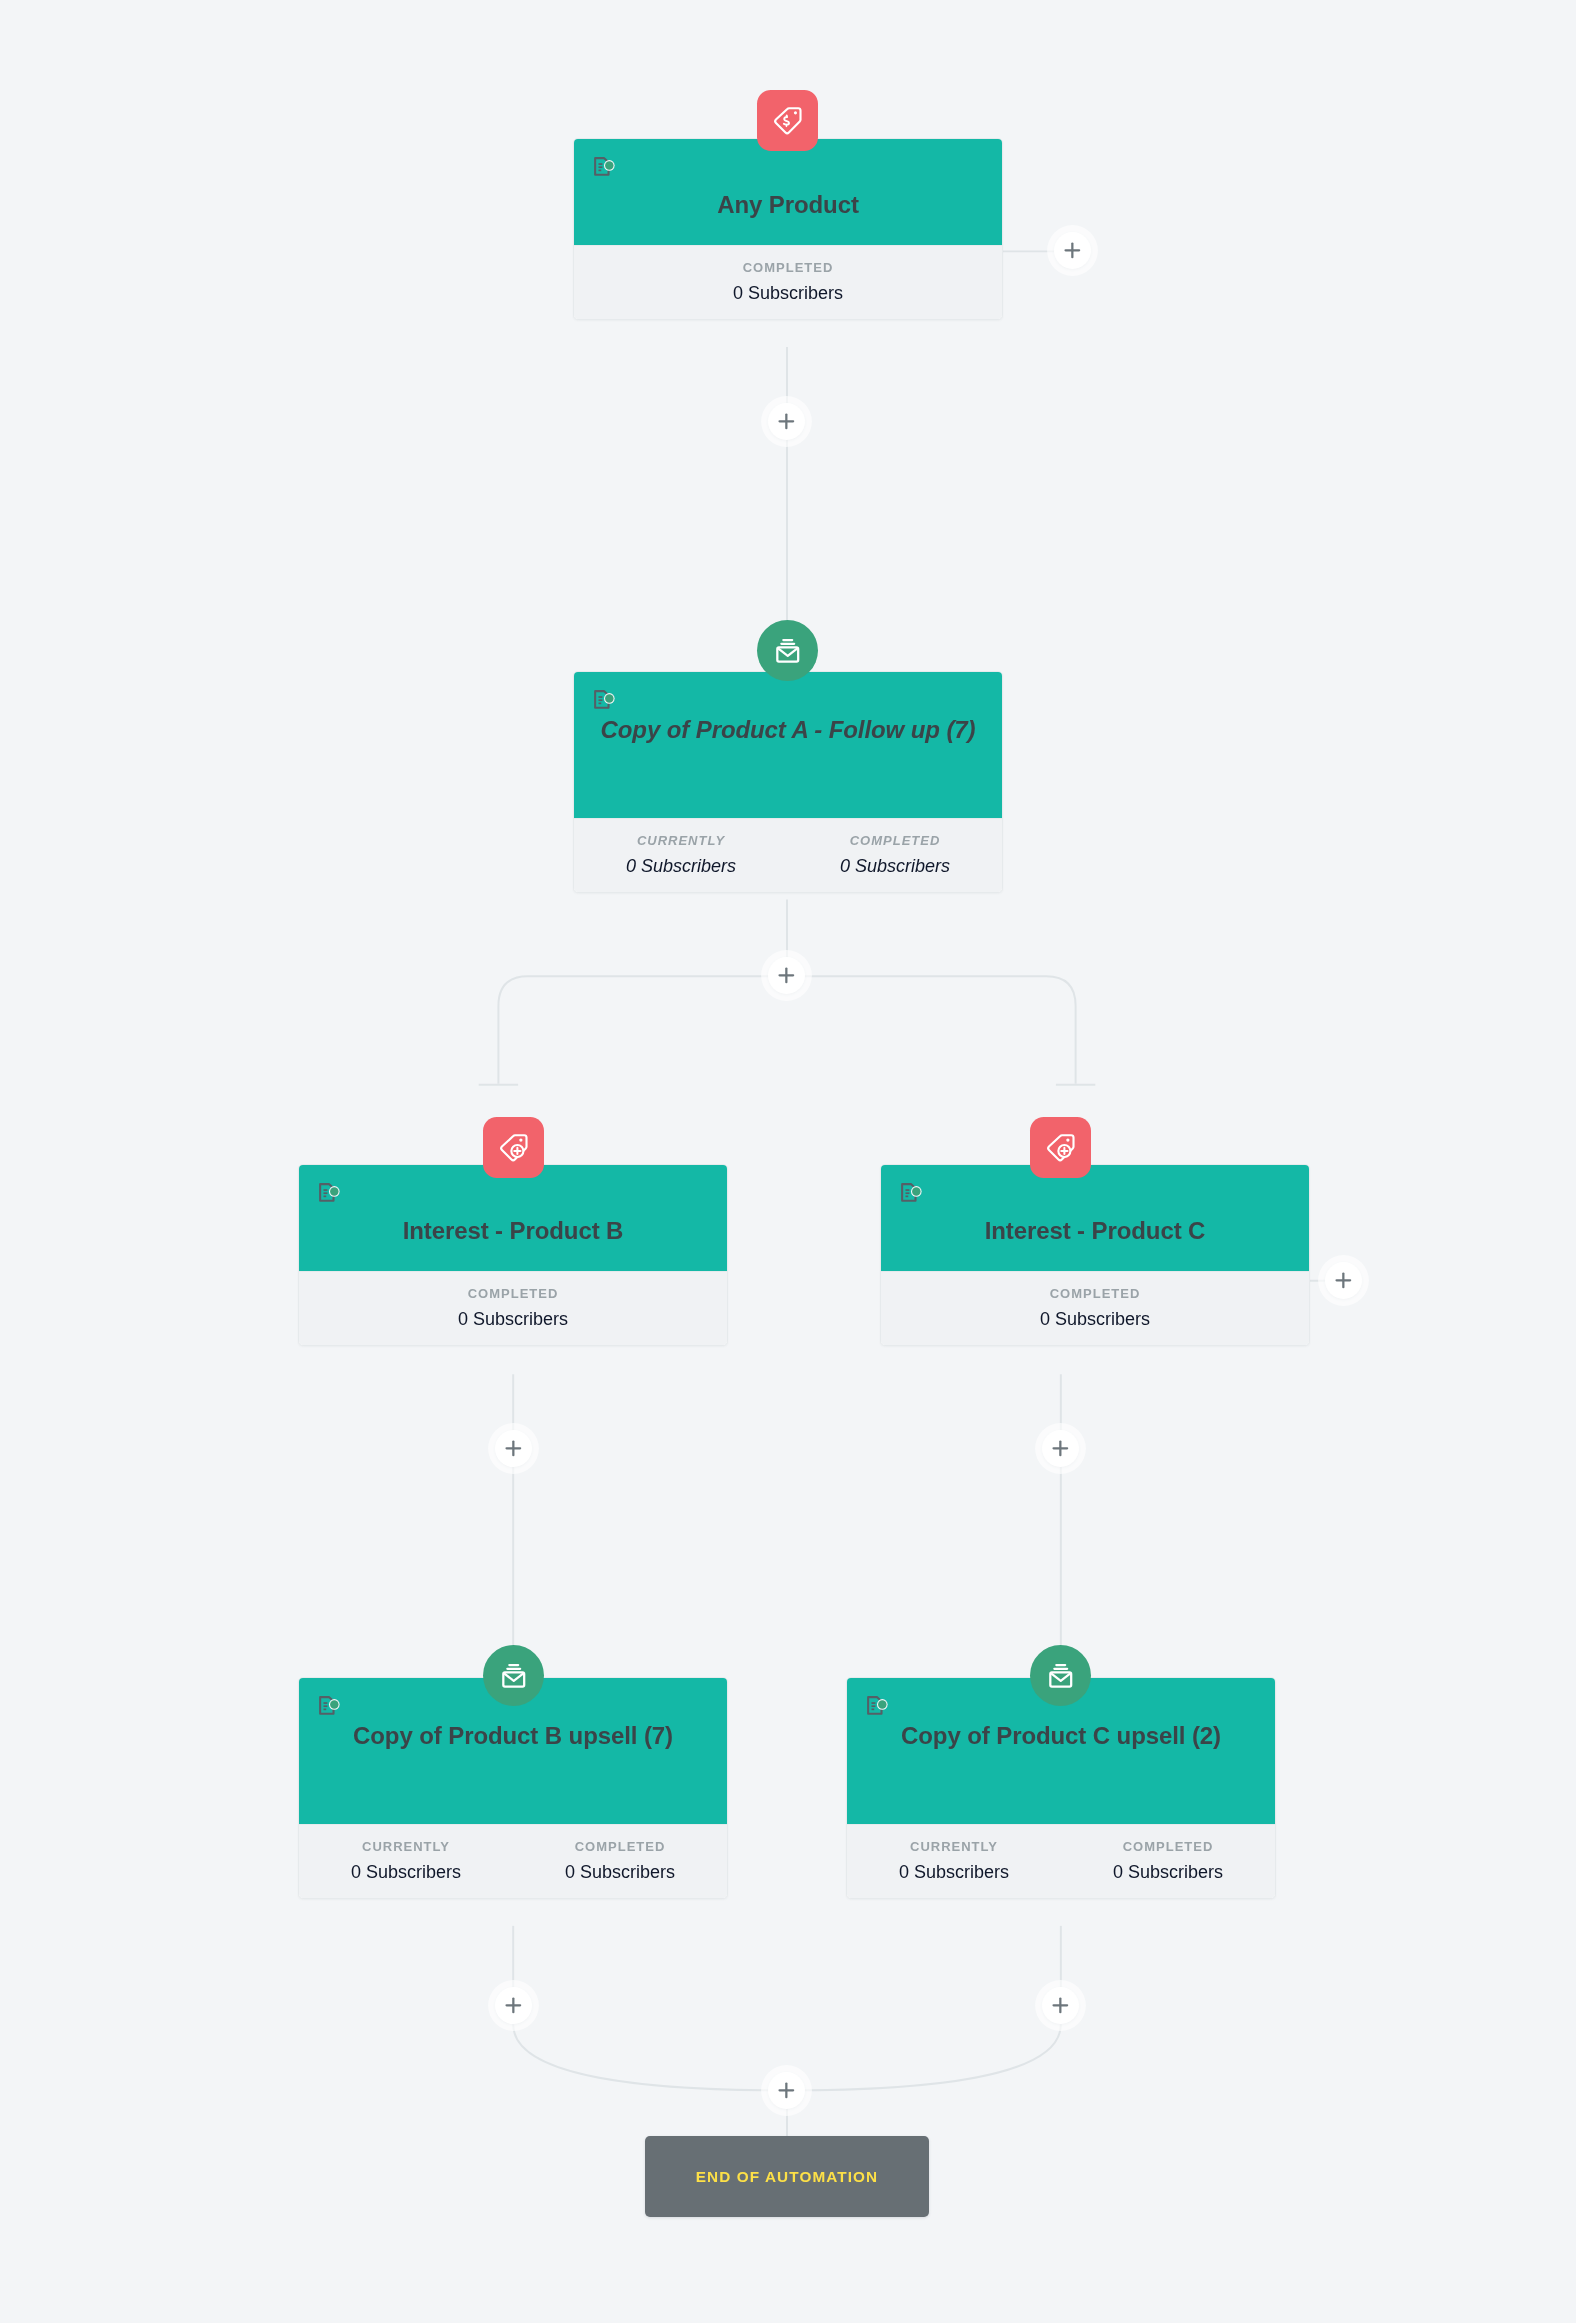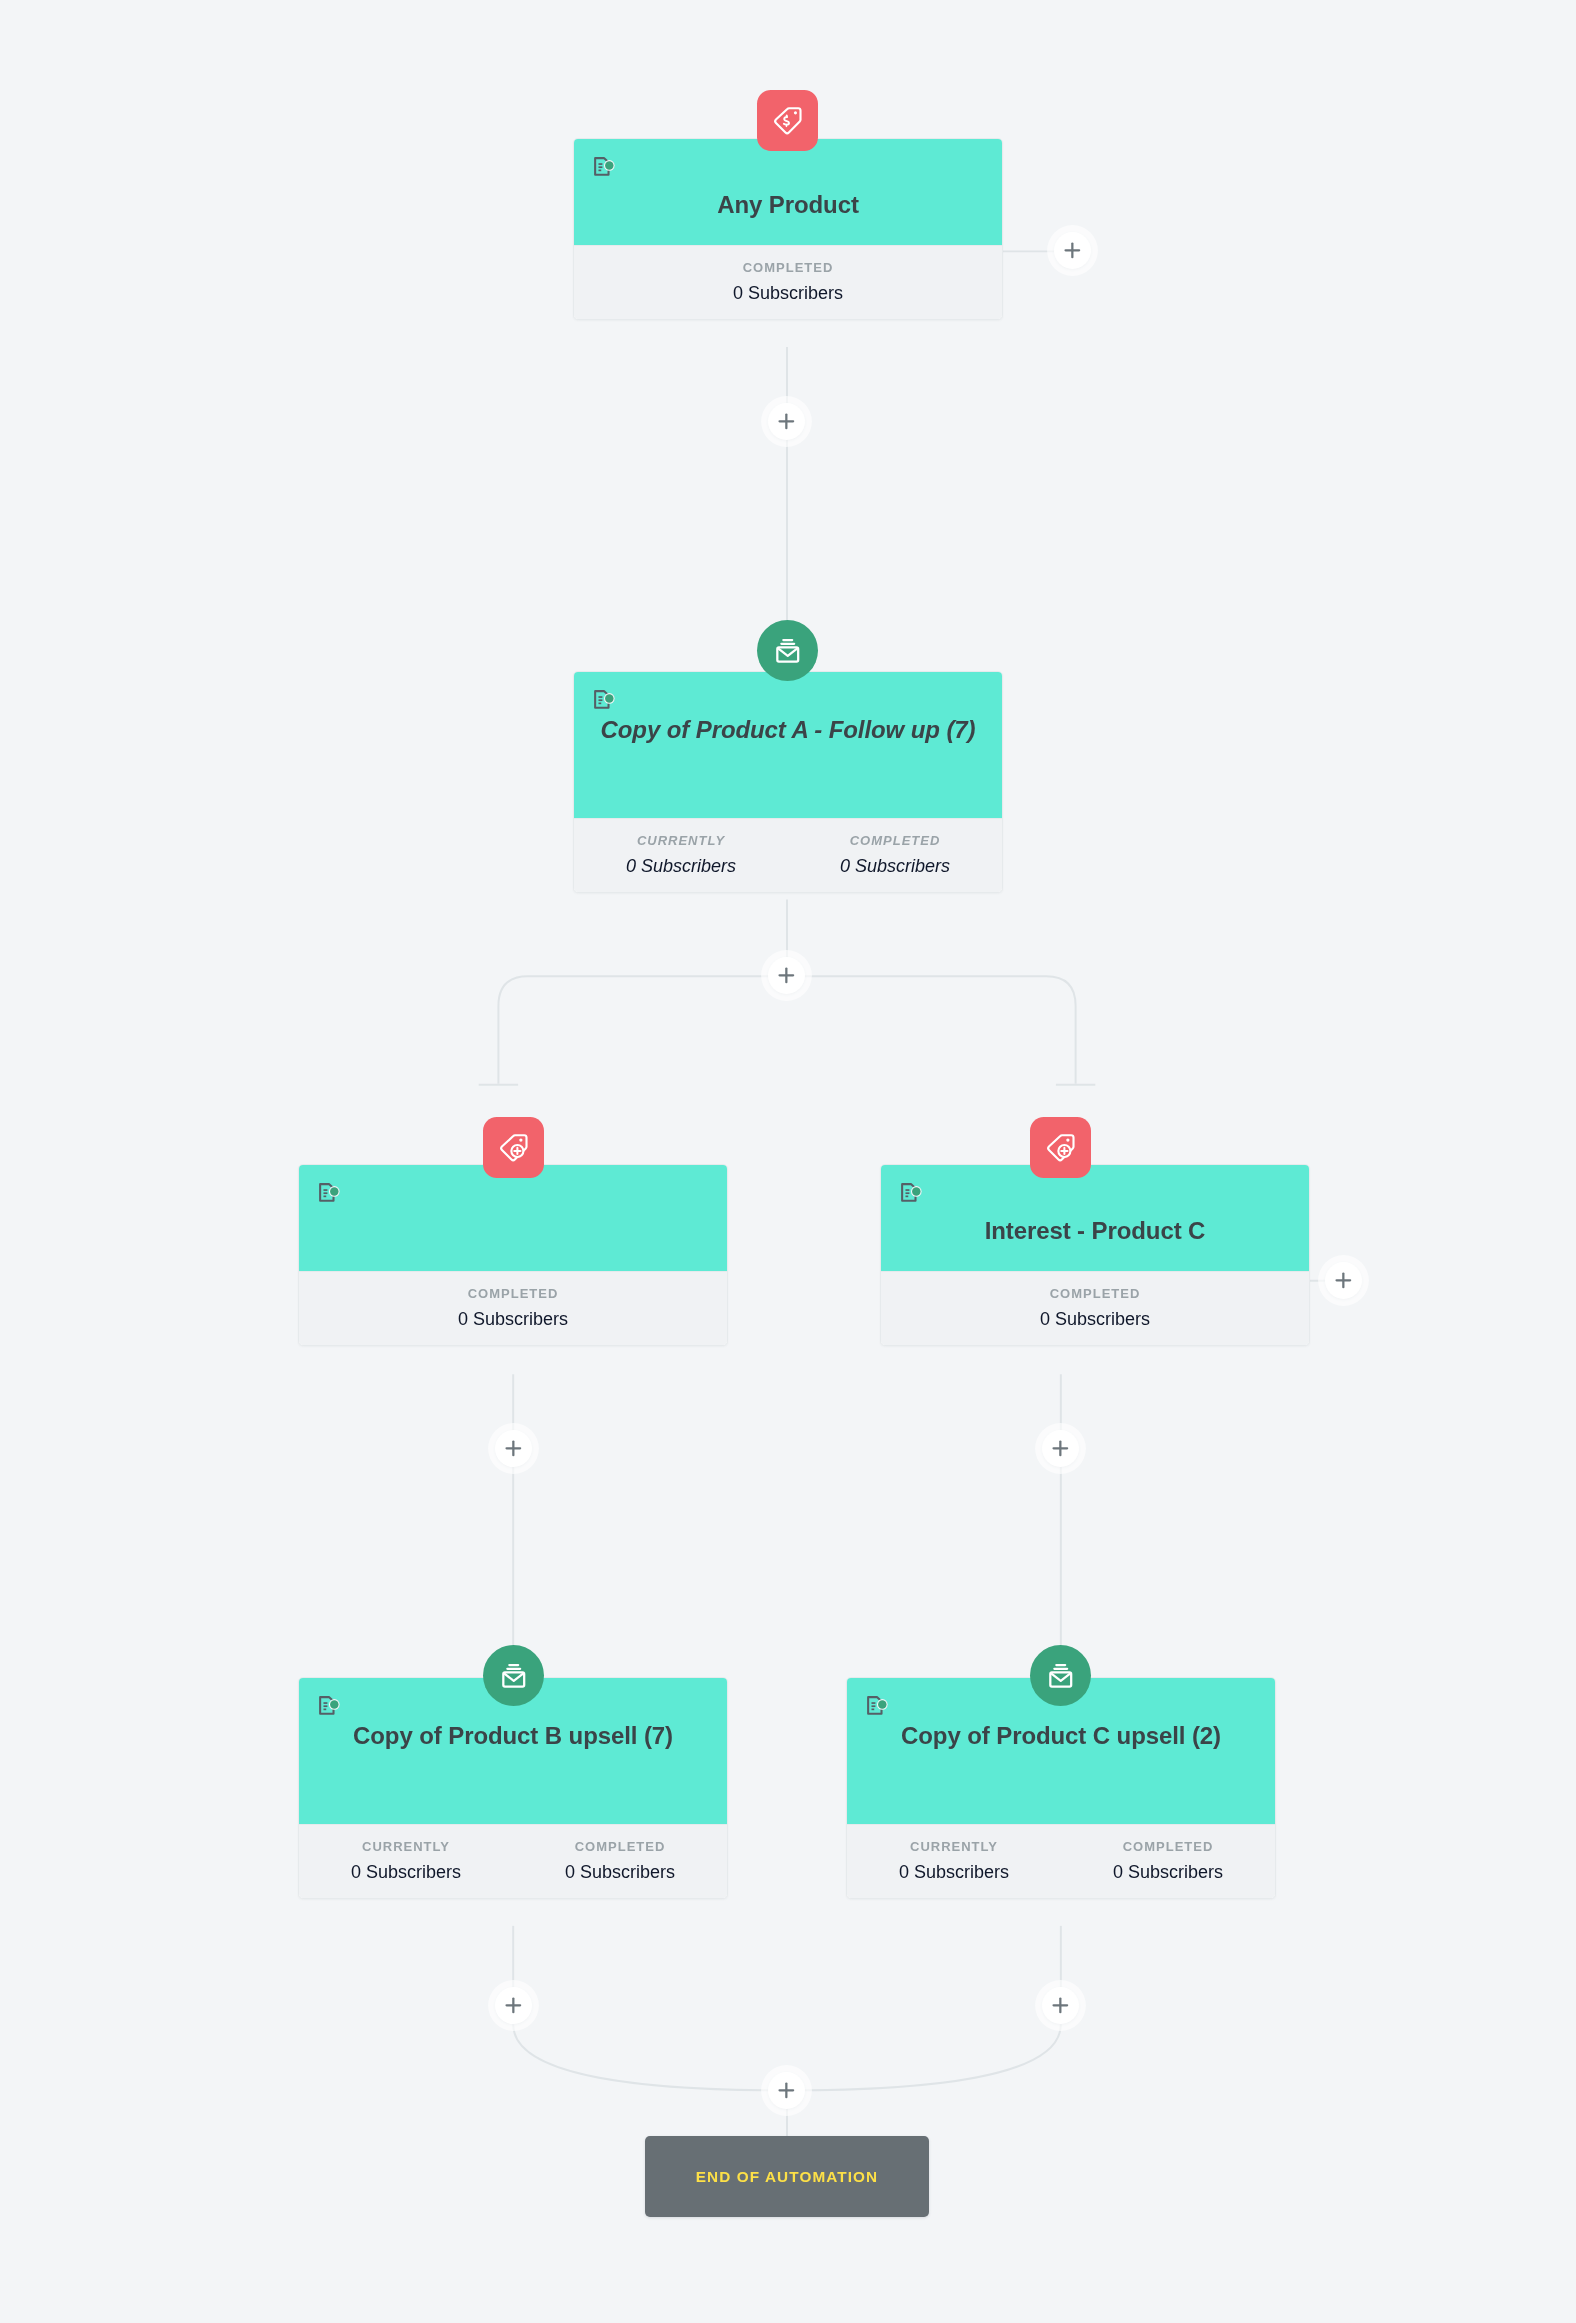"Any Product" .node-body { background: #5eead4 -> #14b8a6 }
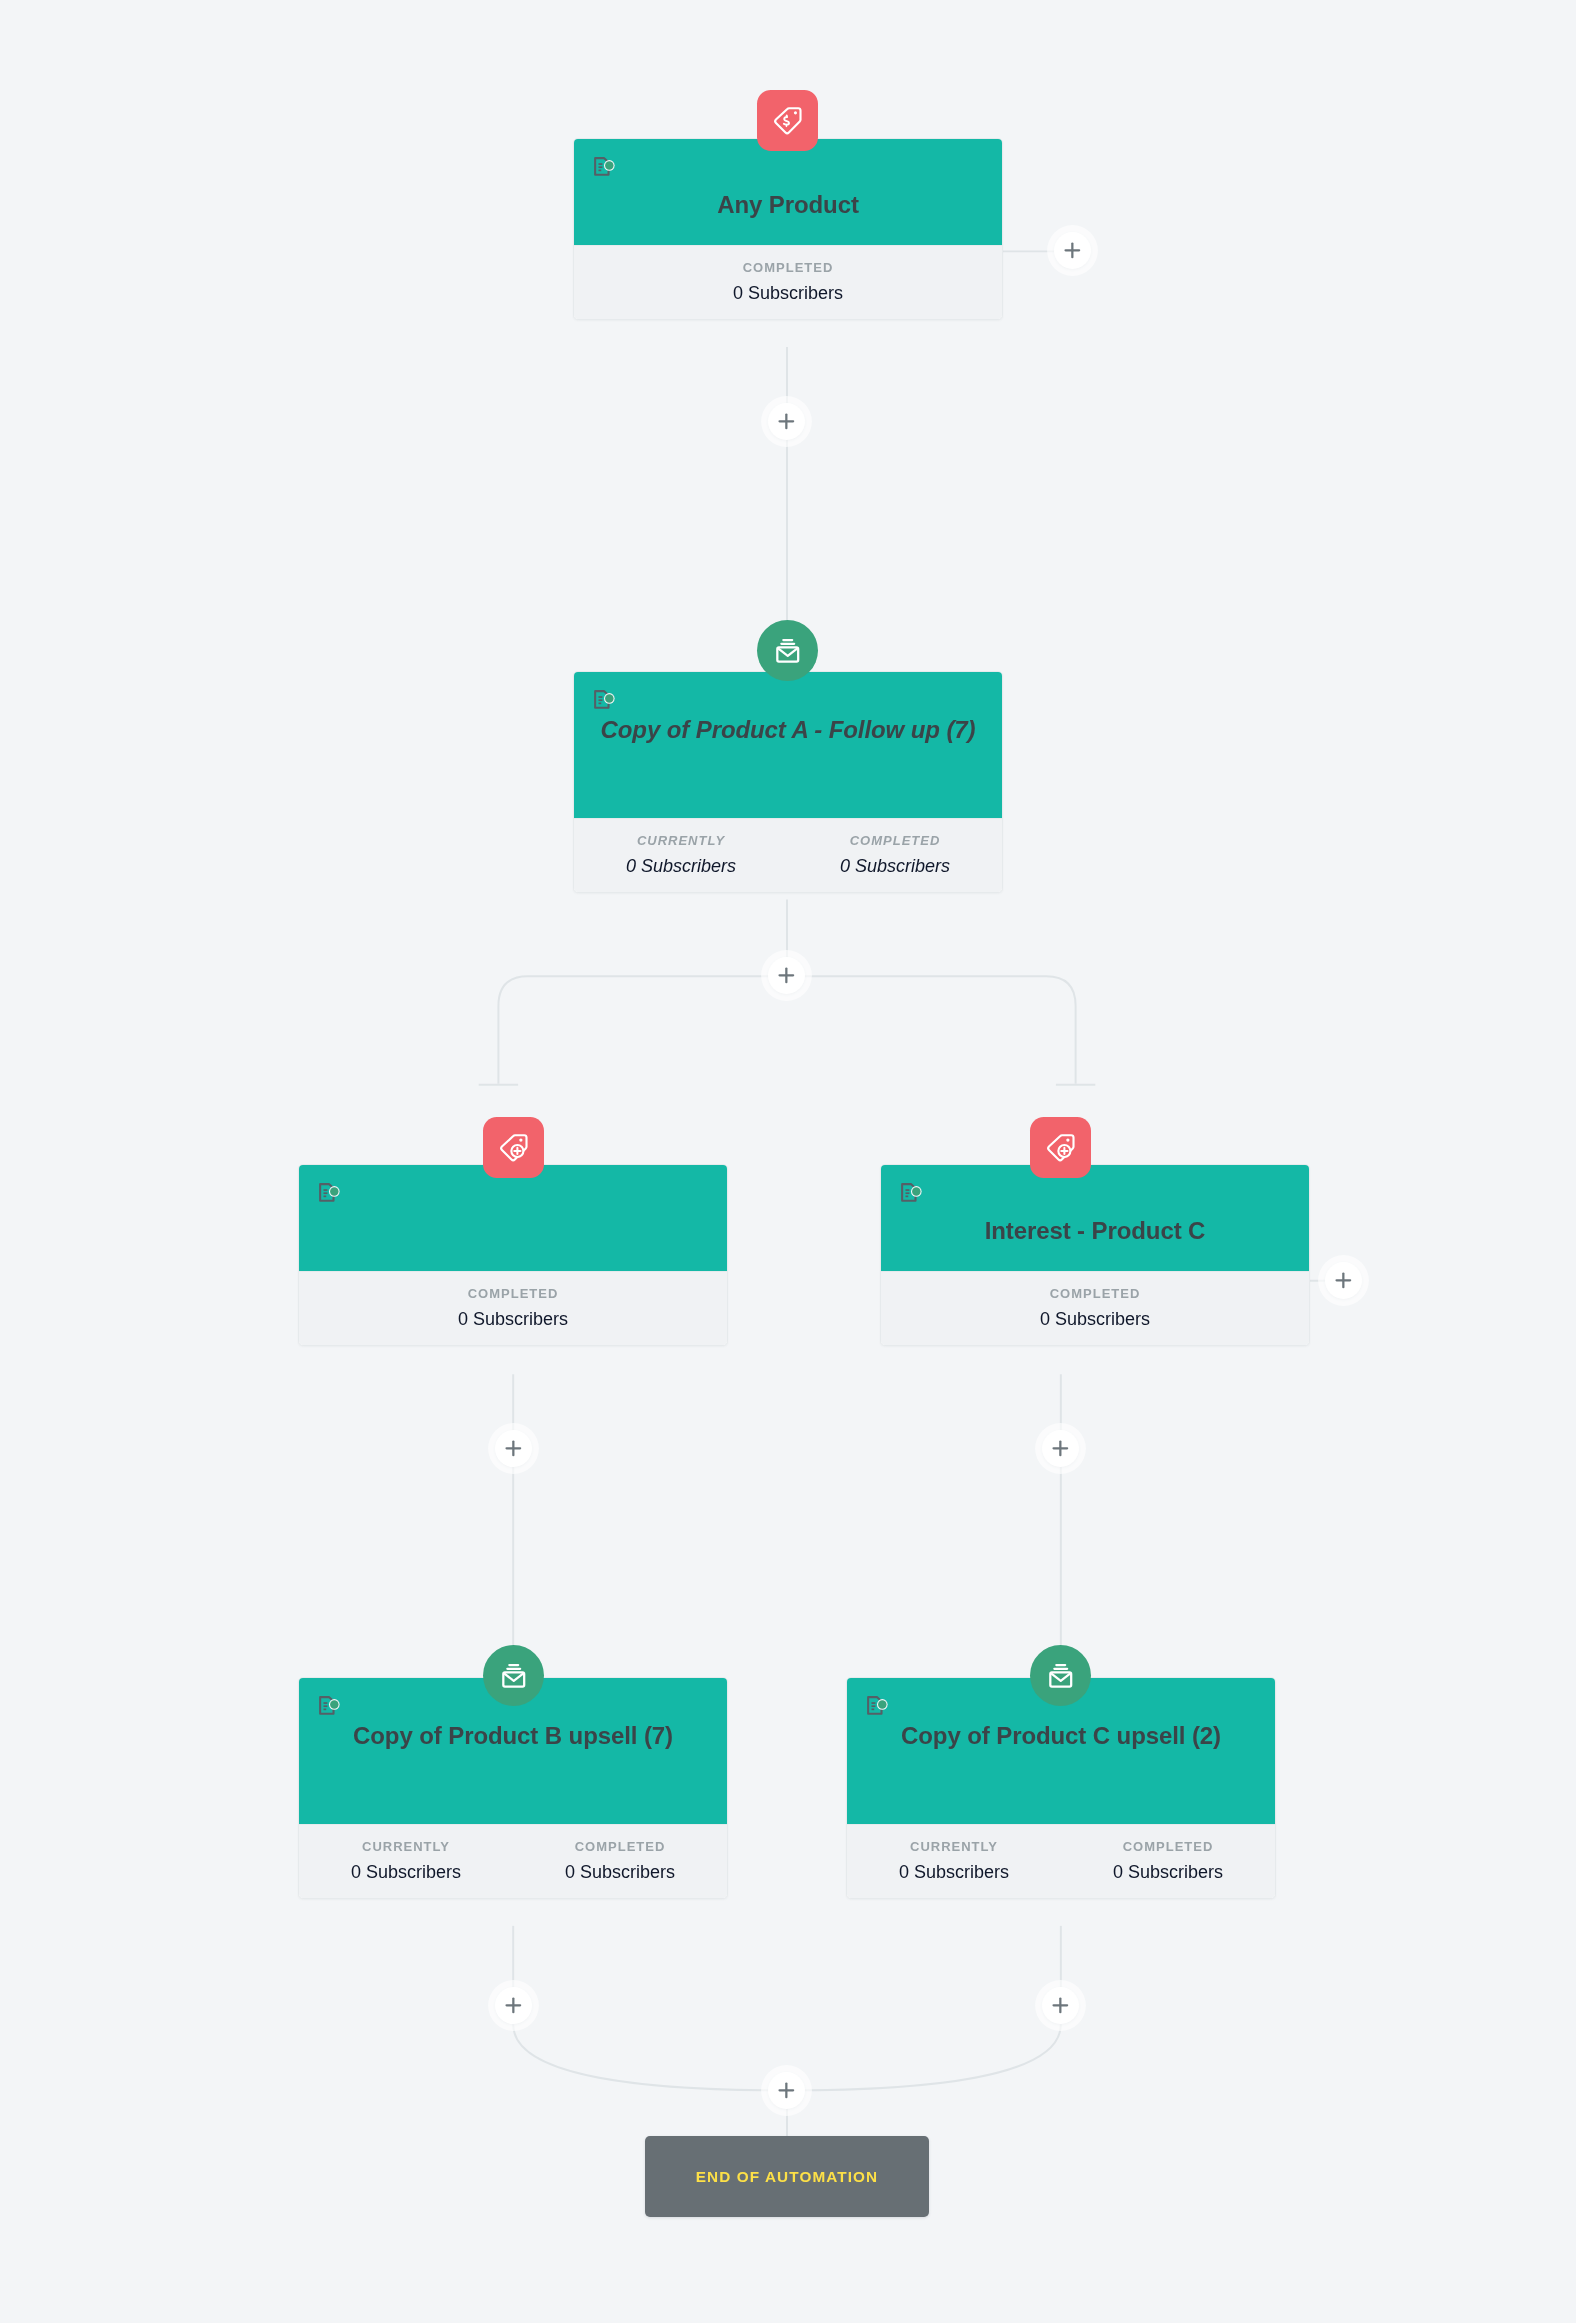"Interest - Product B" div.node-title { html: none -> <div>Interest - Product B</div> }
